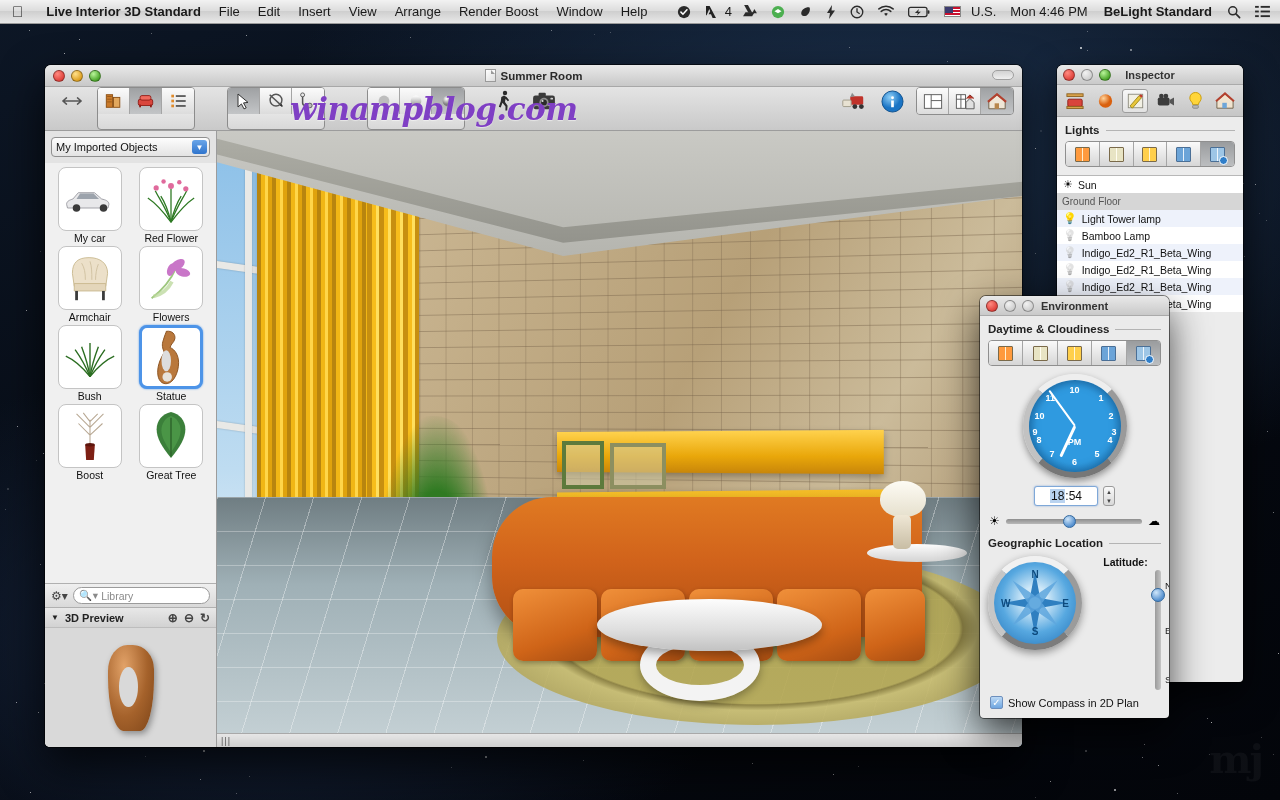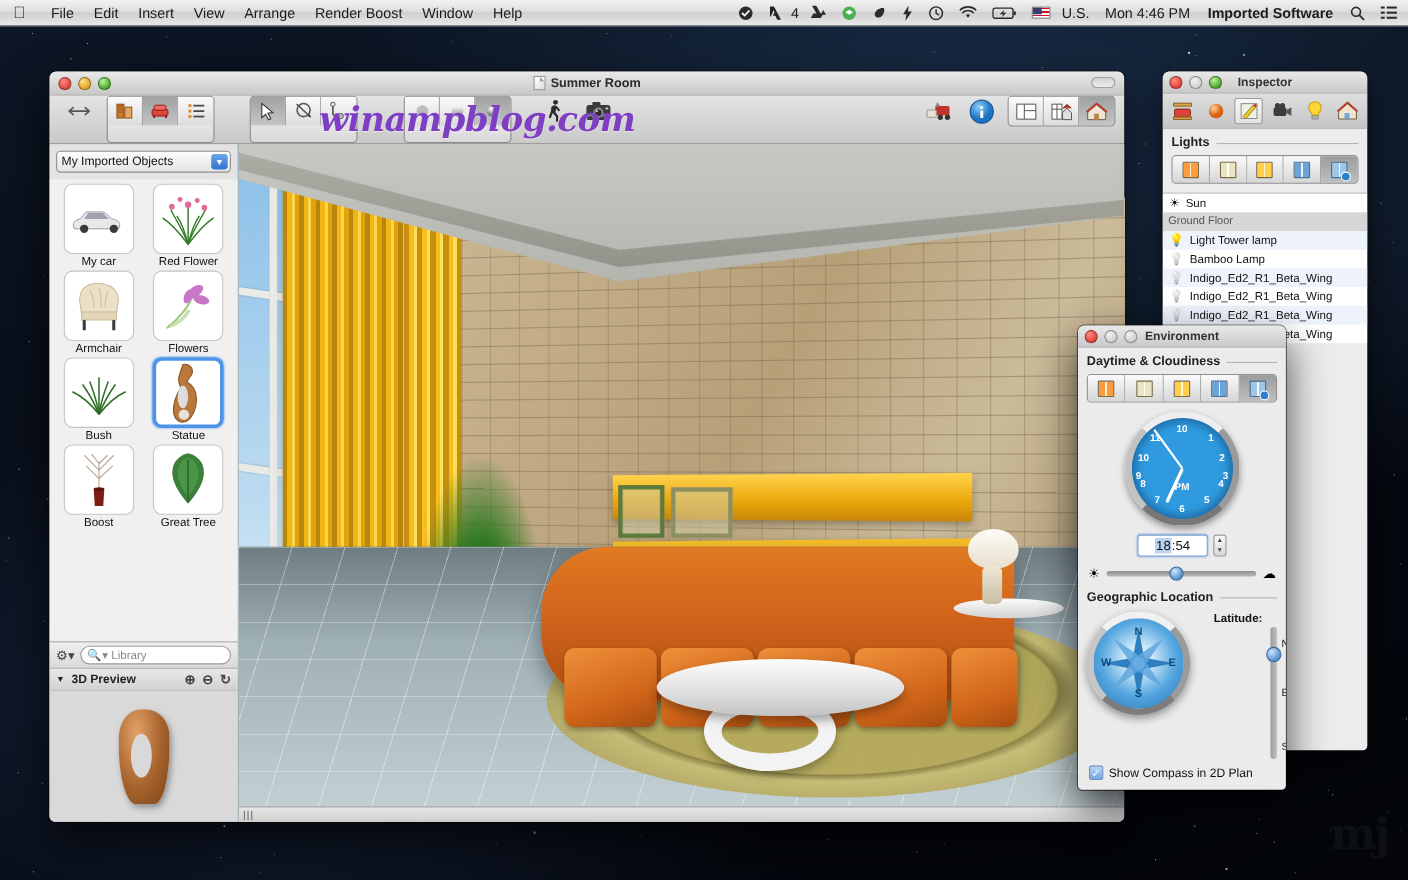"Live Interior 3D Standard" span.mi { html: none -> <span>Live Interior 3D Standard</span> }
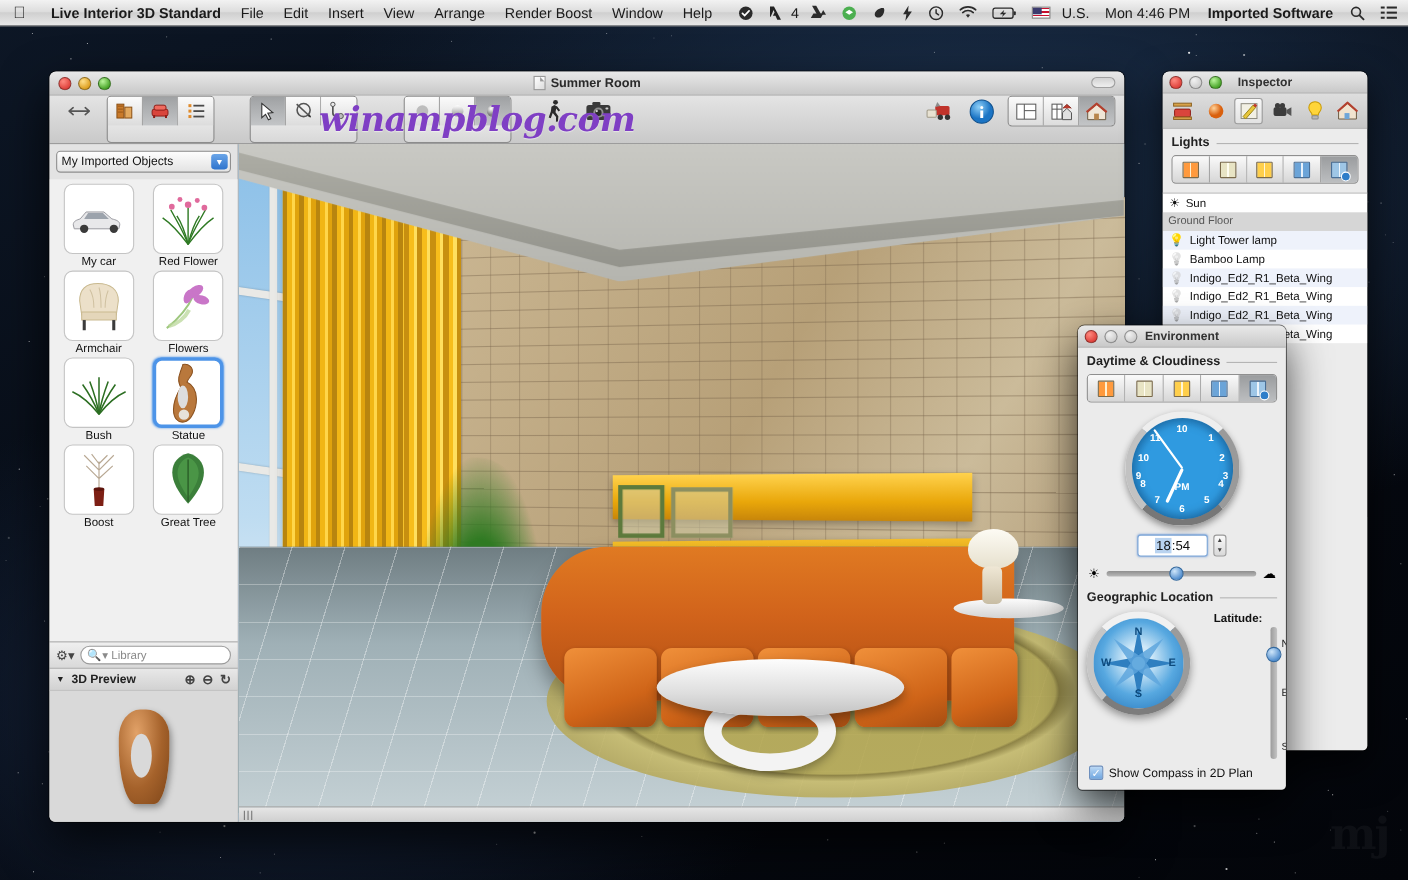"Imported Software" span.sbtext { text: Imported Software -> BeLight Standard }
